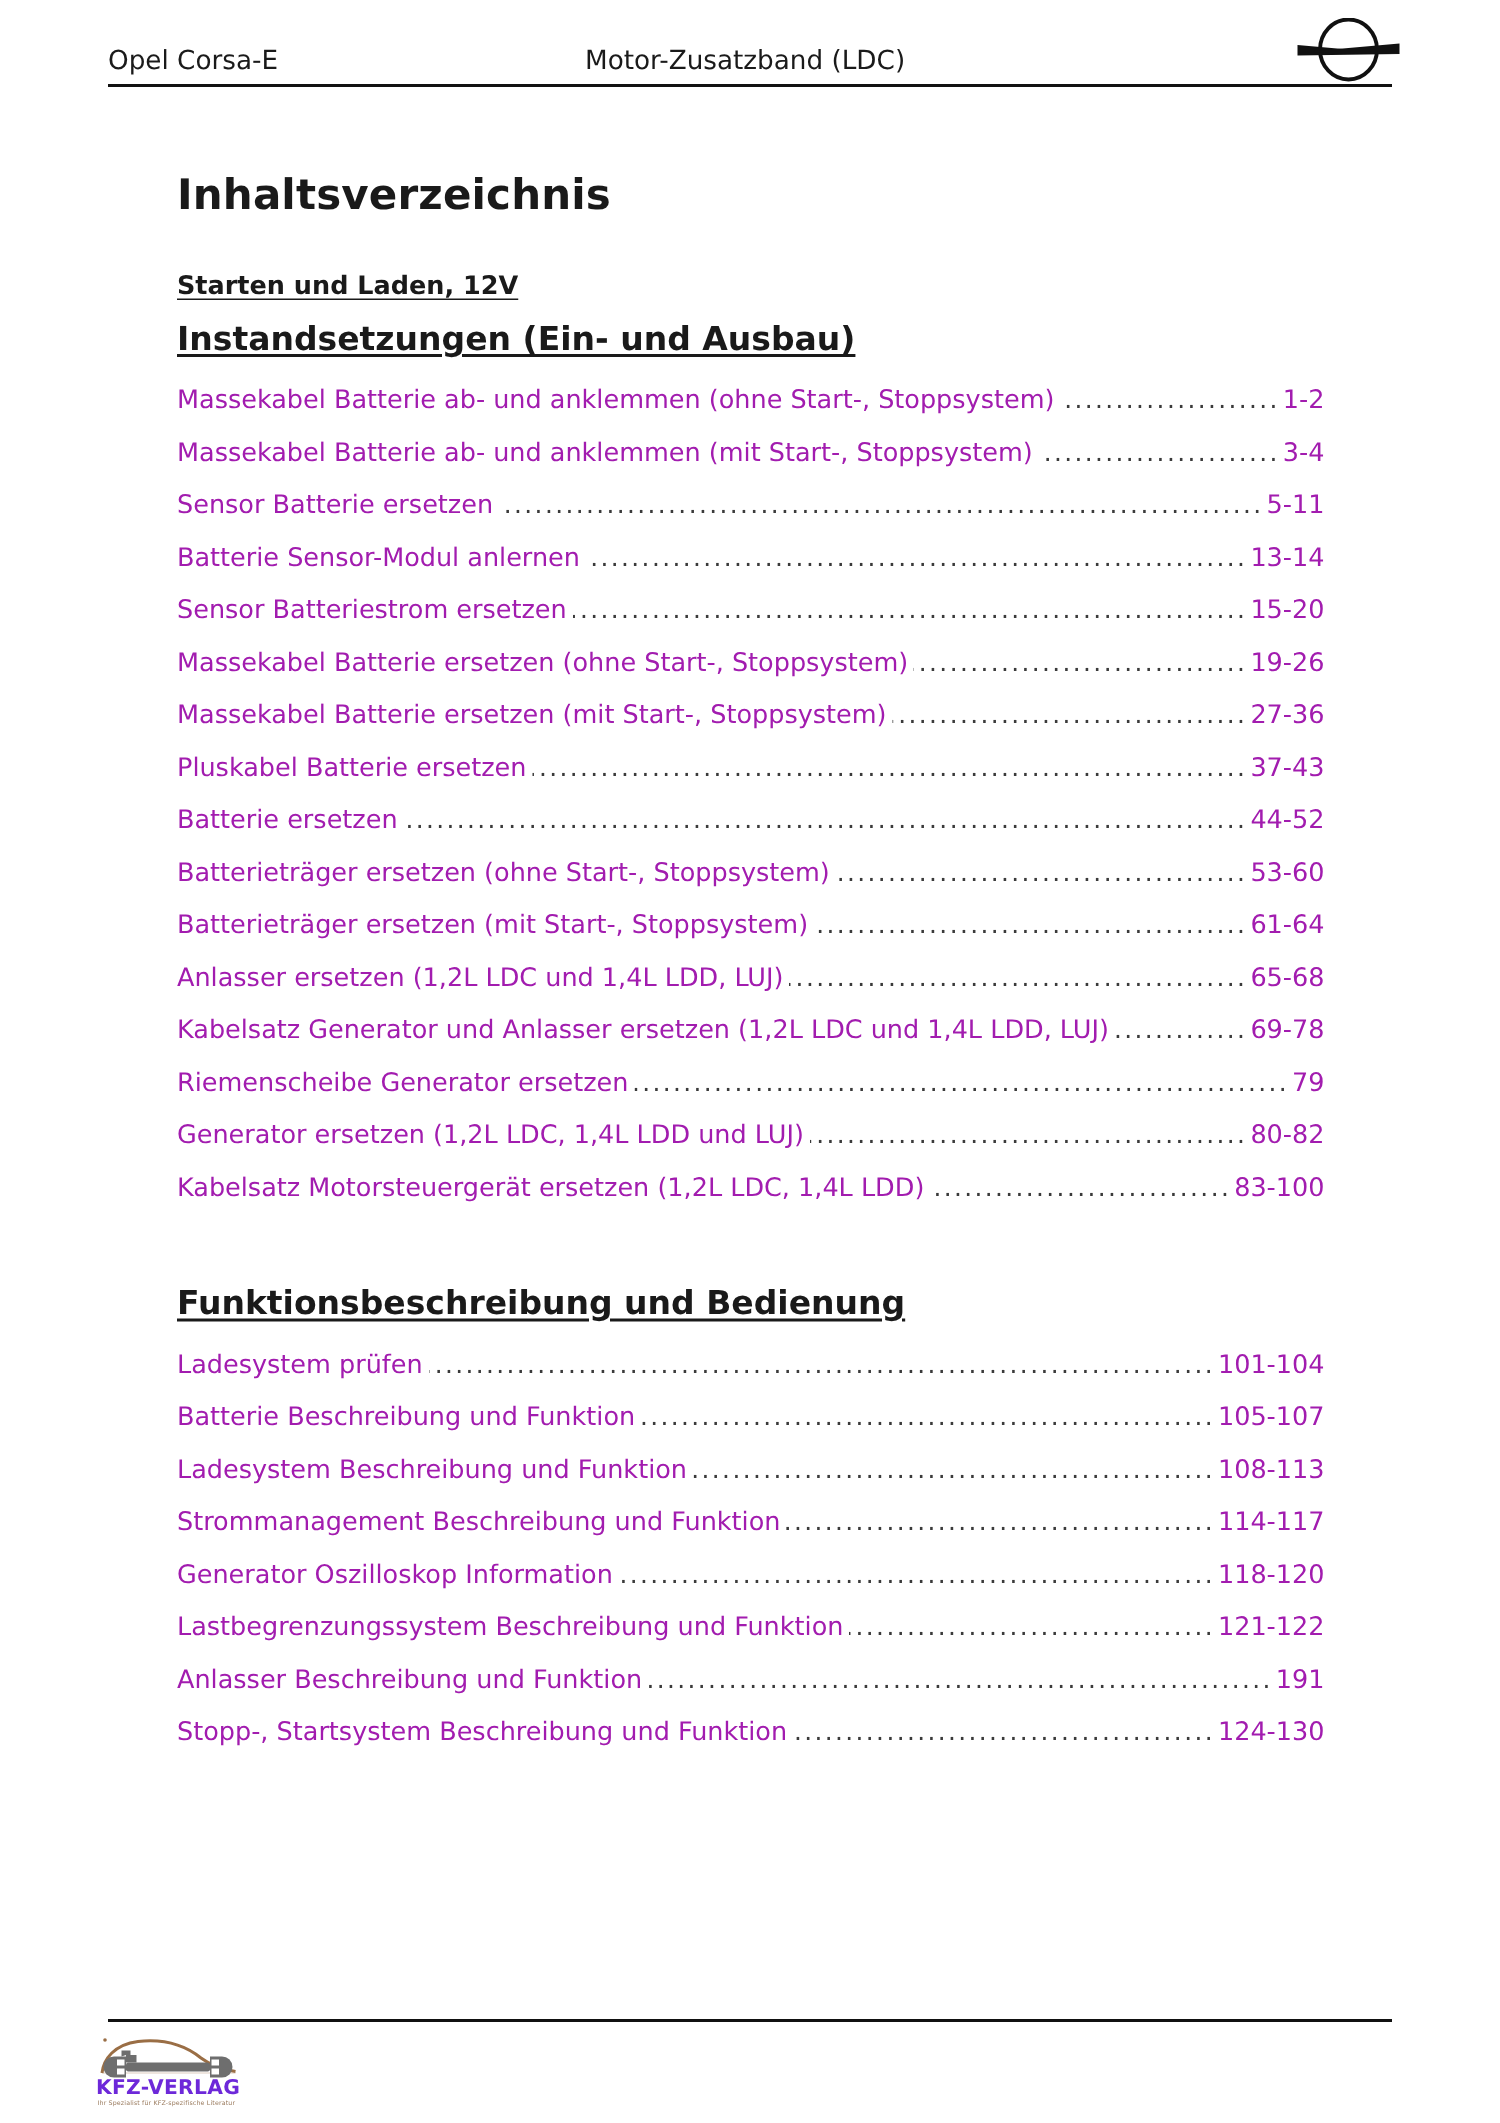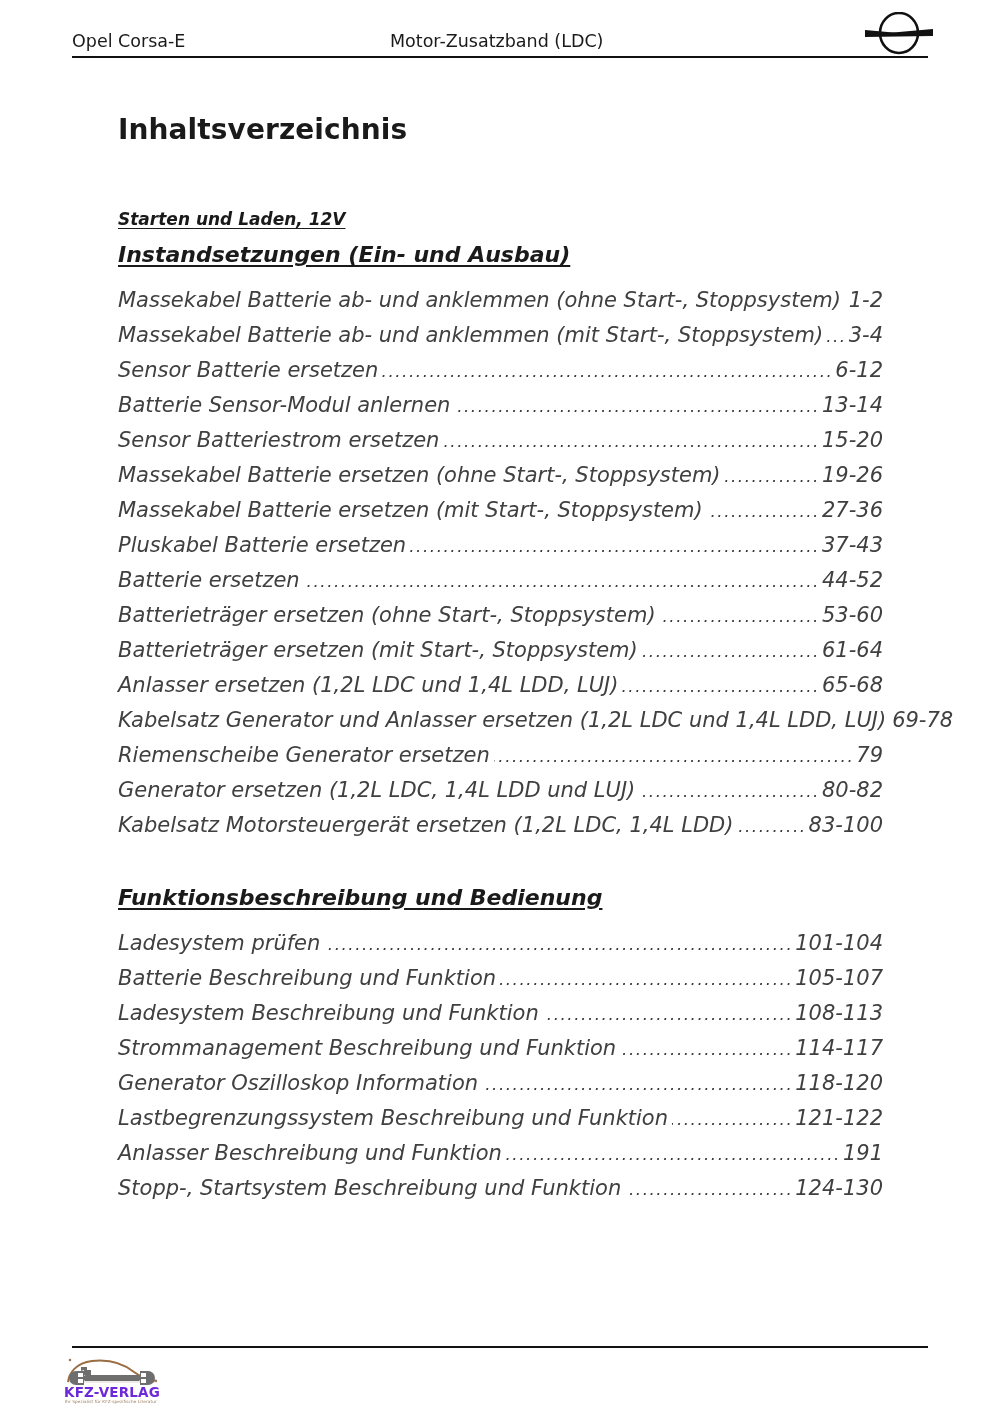"Starten und Laden, 12V" .content { font-style: italic -> none; top: 208px -> 180px }
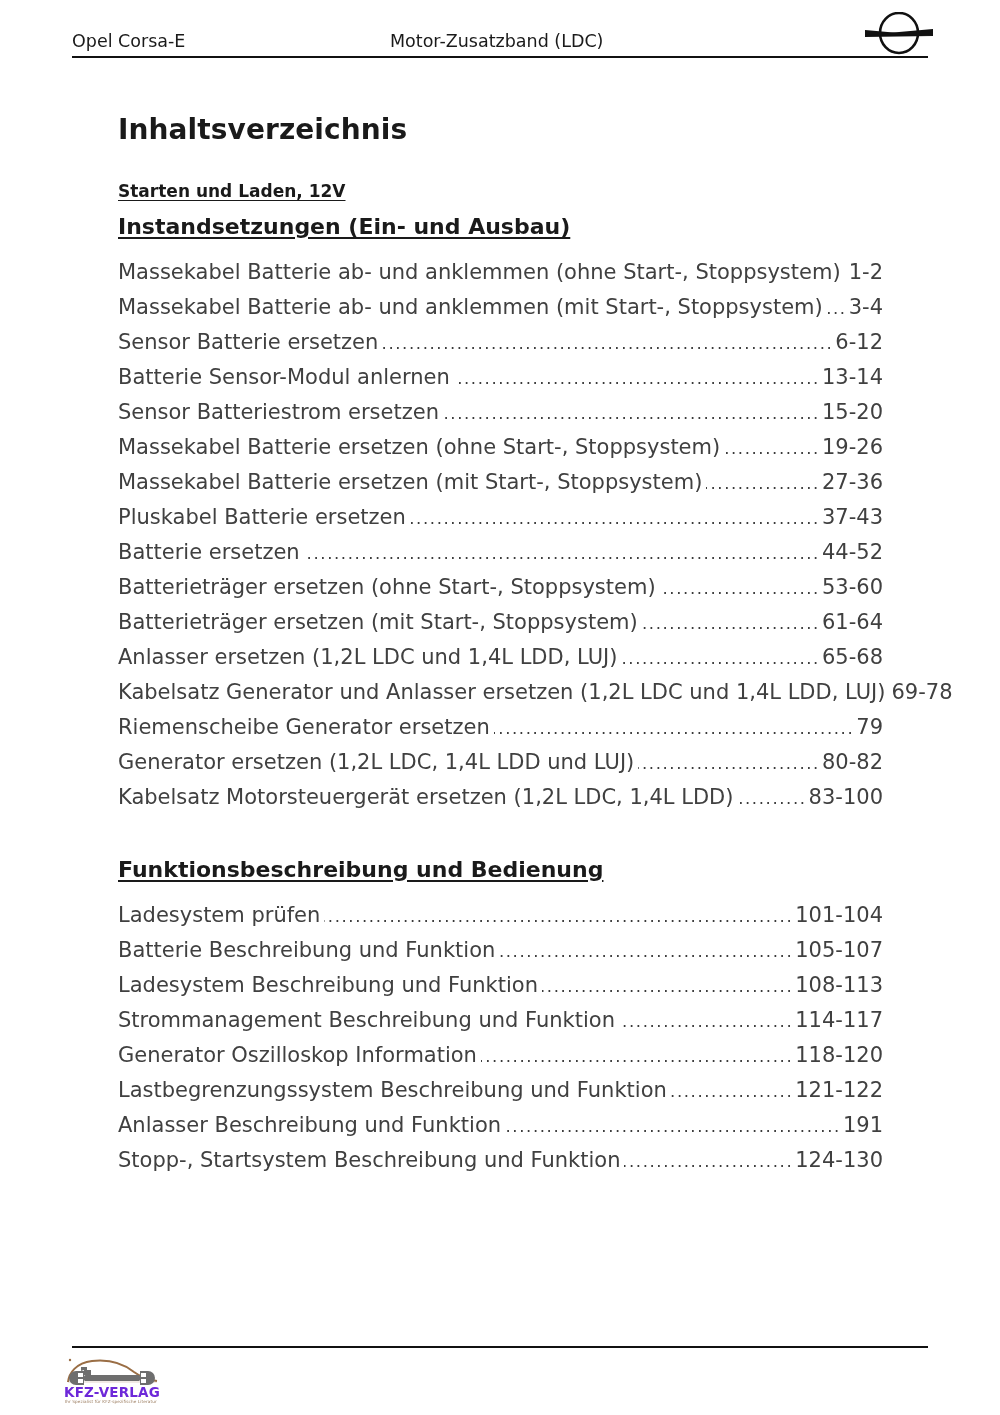"Massekabel Batterie ab- und anklemmen" .toc-row { align-items: flex-end -> center; color: #404040 -> #a21caf; font-size: 21px -> 17px }
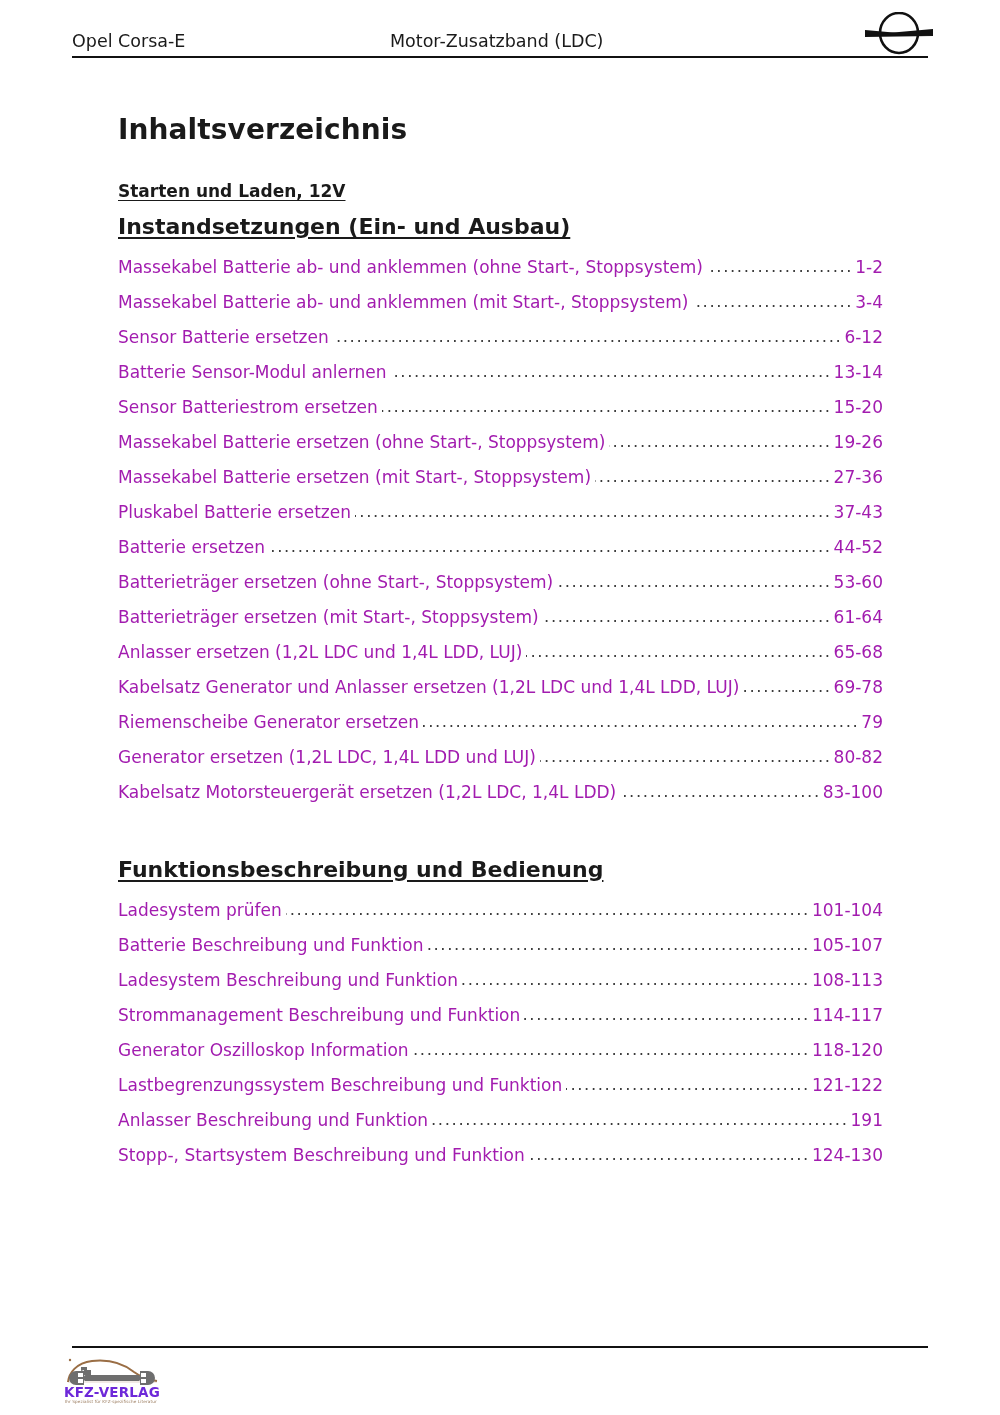"6-12" span.toc-page { text: 6-12 -> 5-11 }
